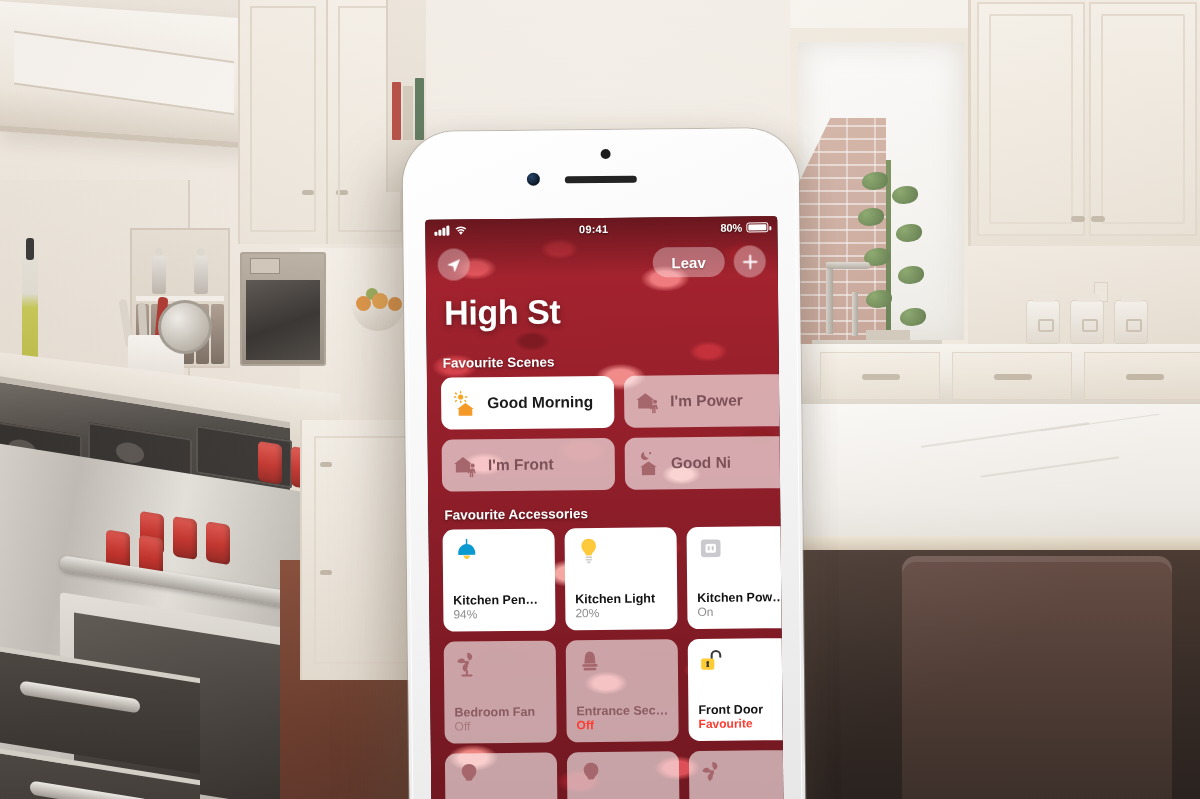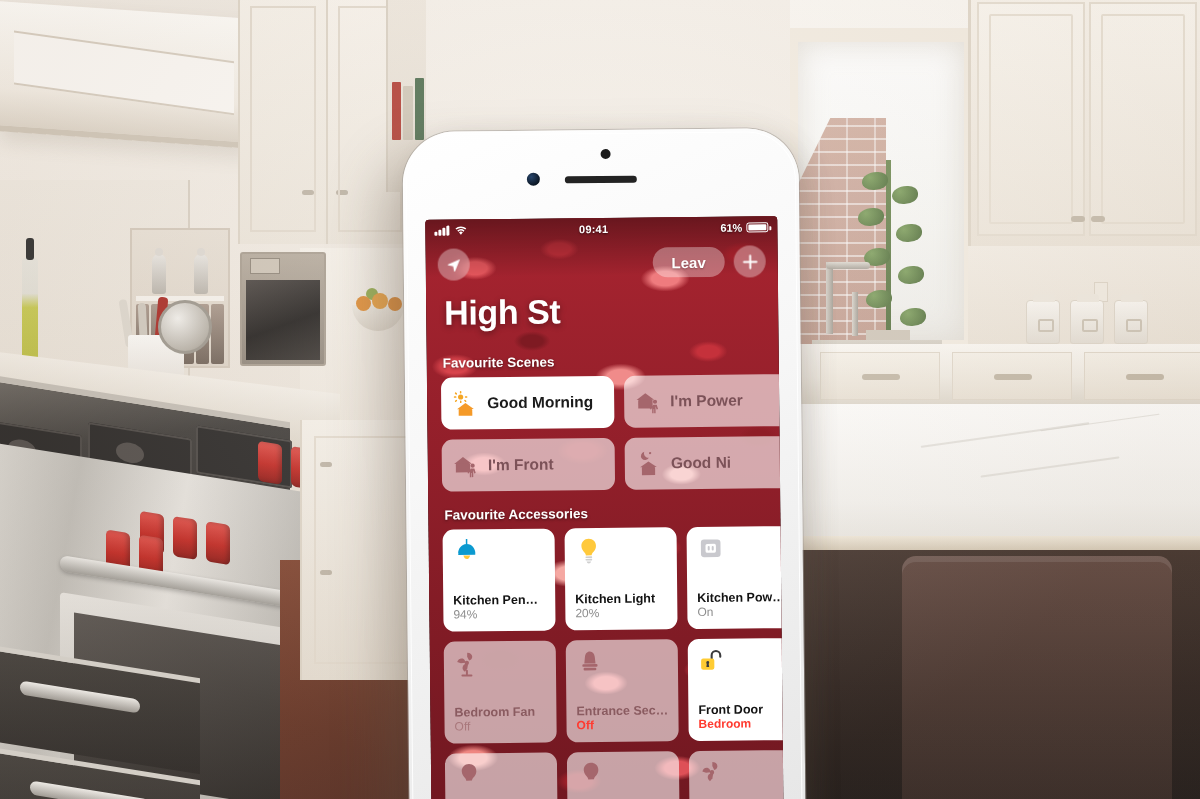"61%" span { text: 61% -> 80% }
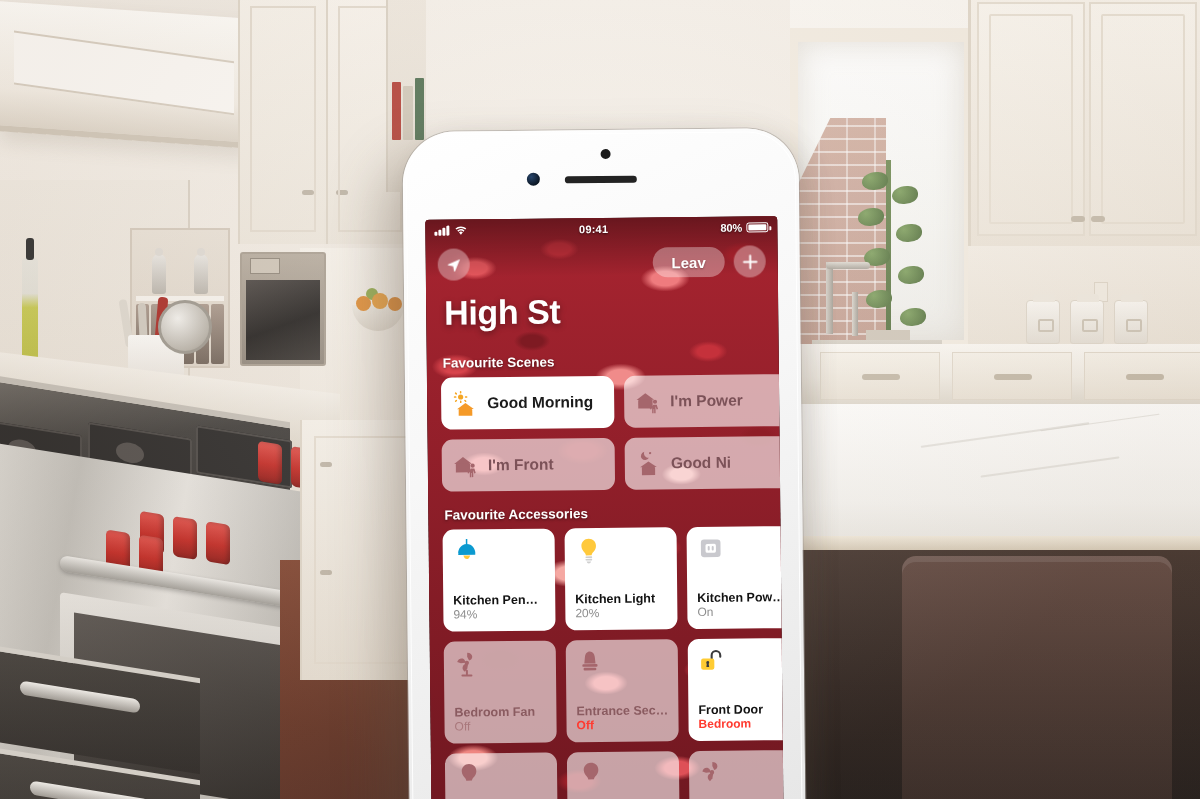"Bedroom" span.acc-state { text: Bedroom -> Favourite }
